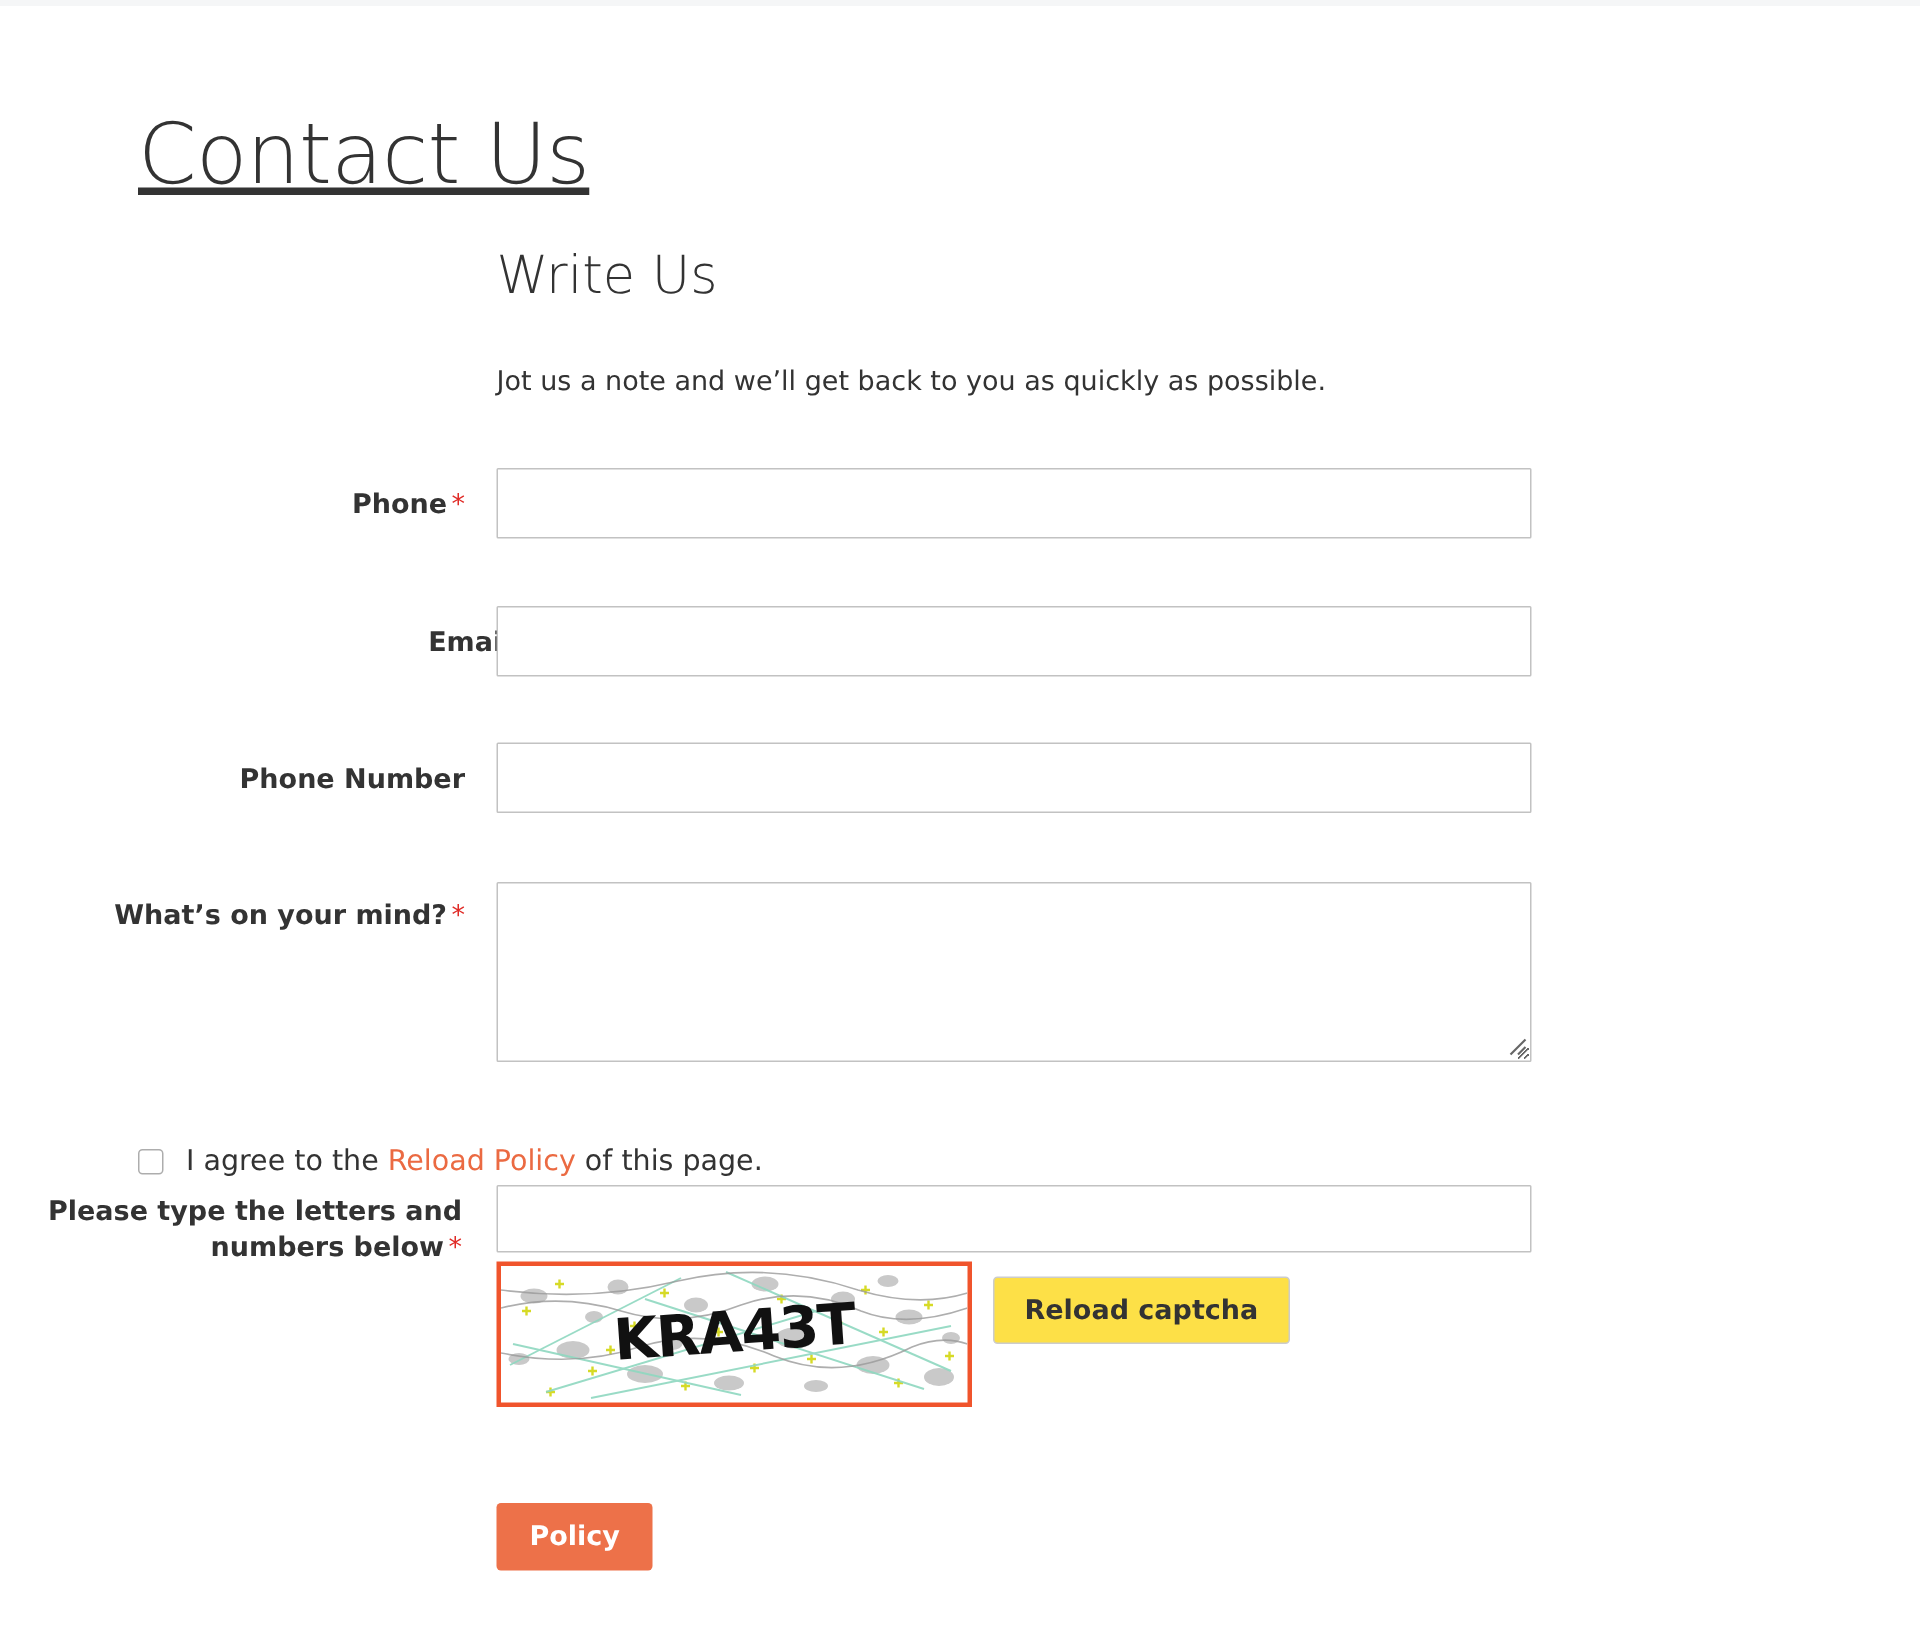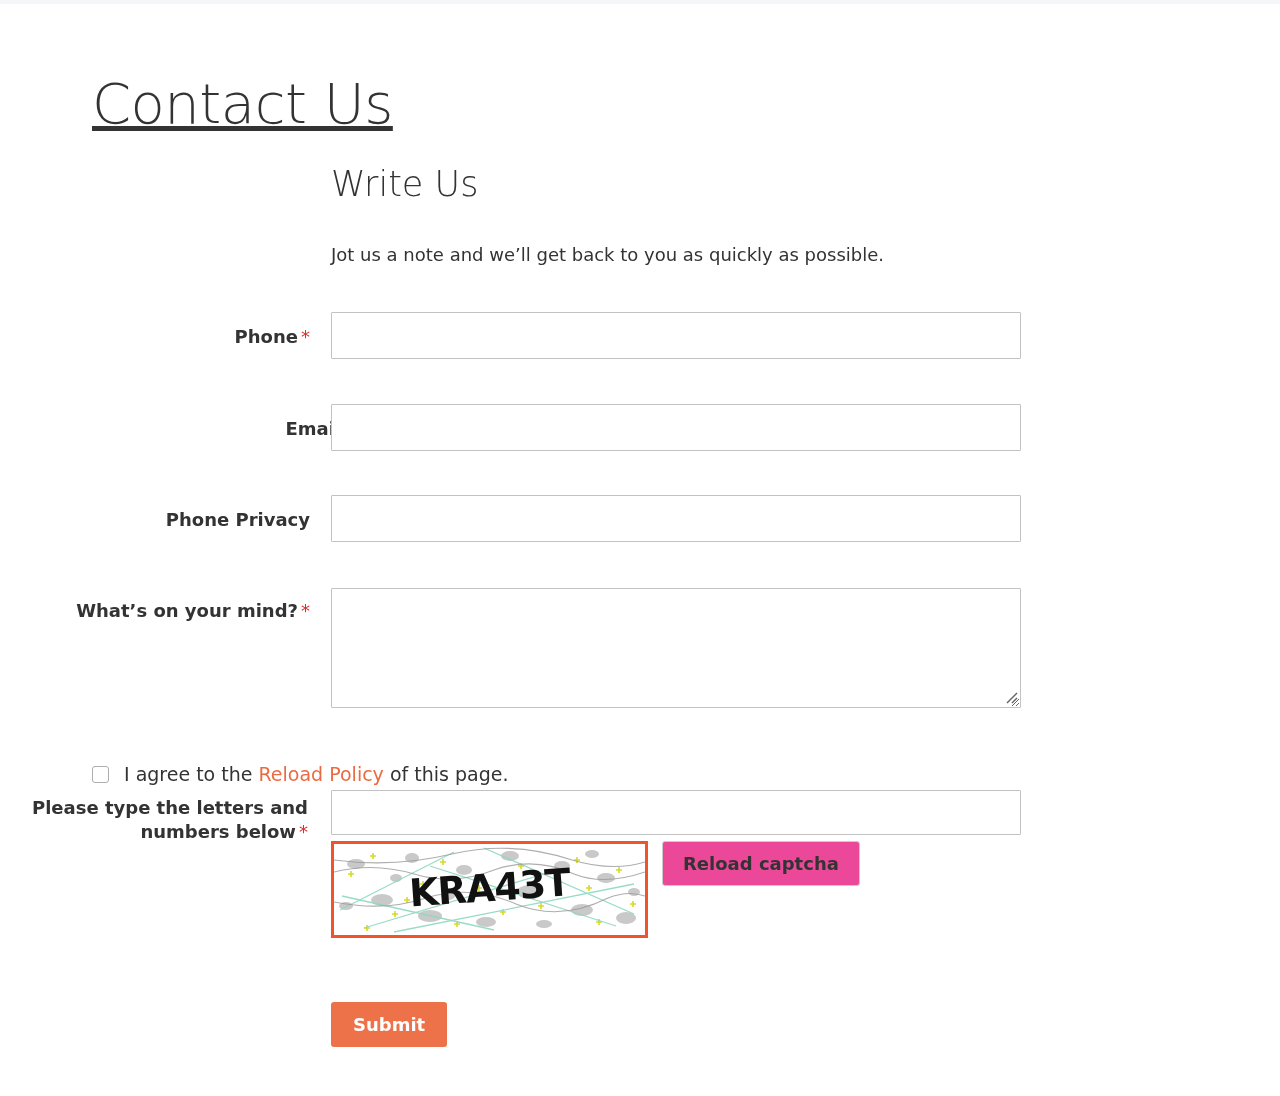"Phone Privacy" span { text: Privacy -> Number }
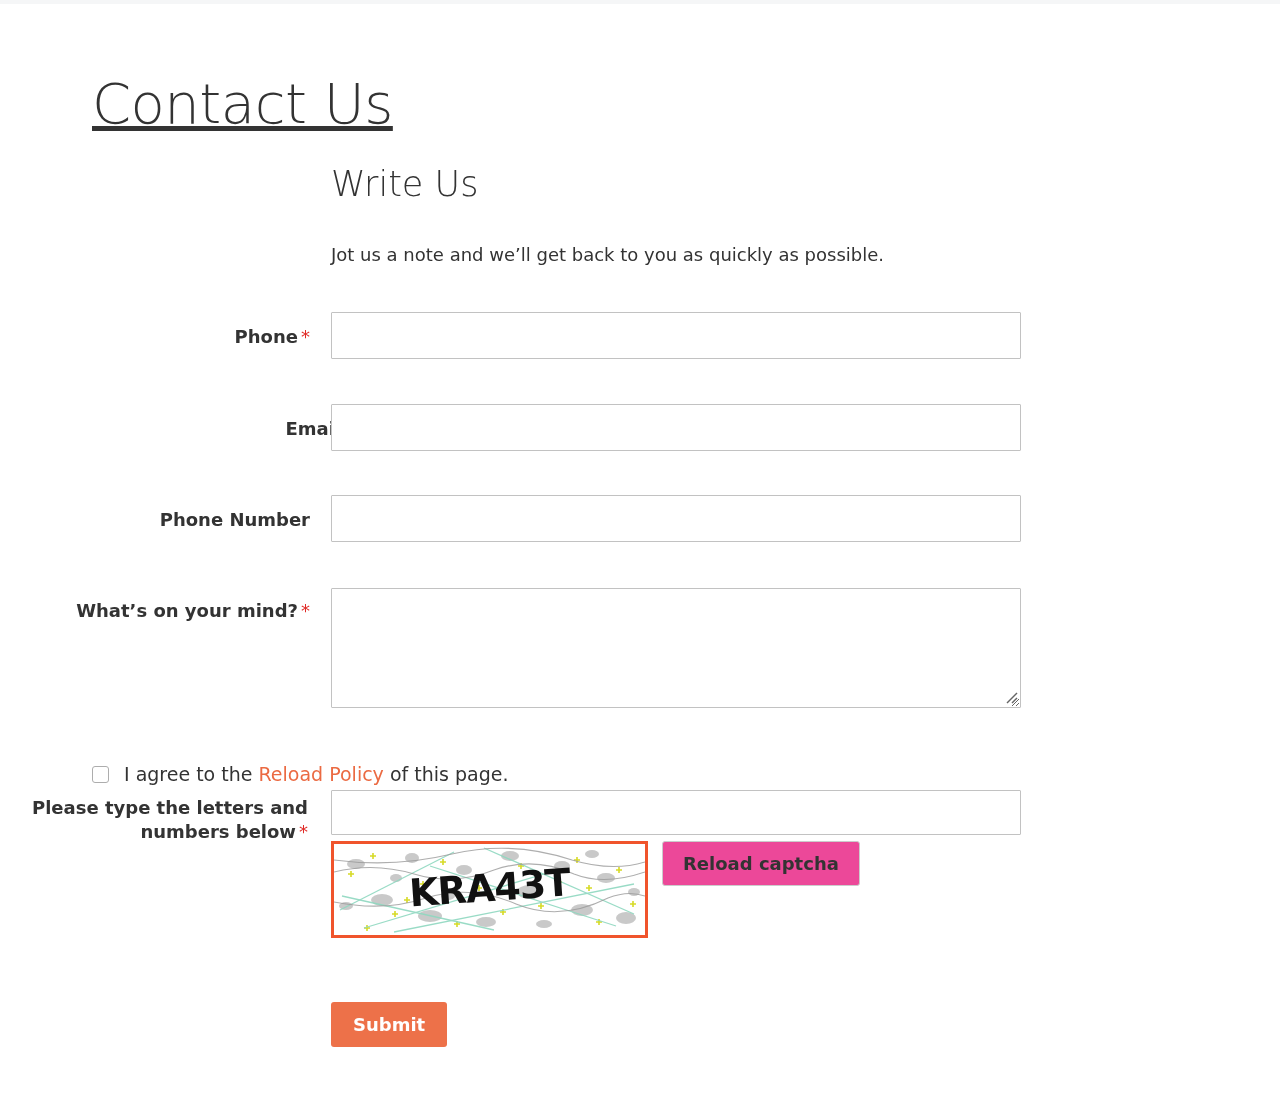"Reload captcha" .reload-btn { background: #ec4899 -> #fde047; margin-top: 0 -> 10px }
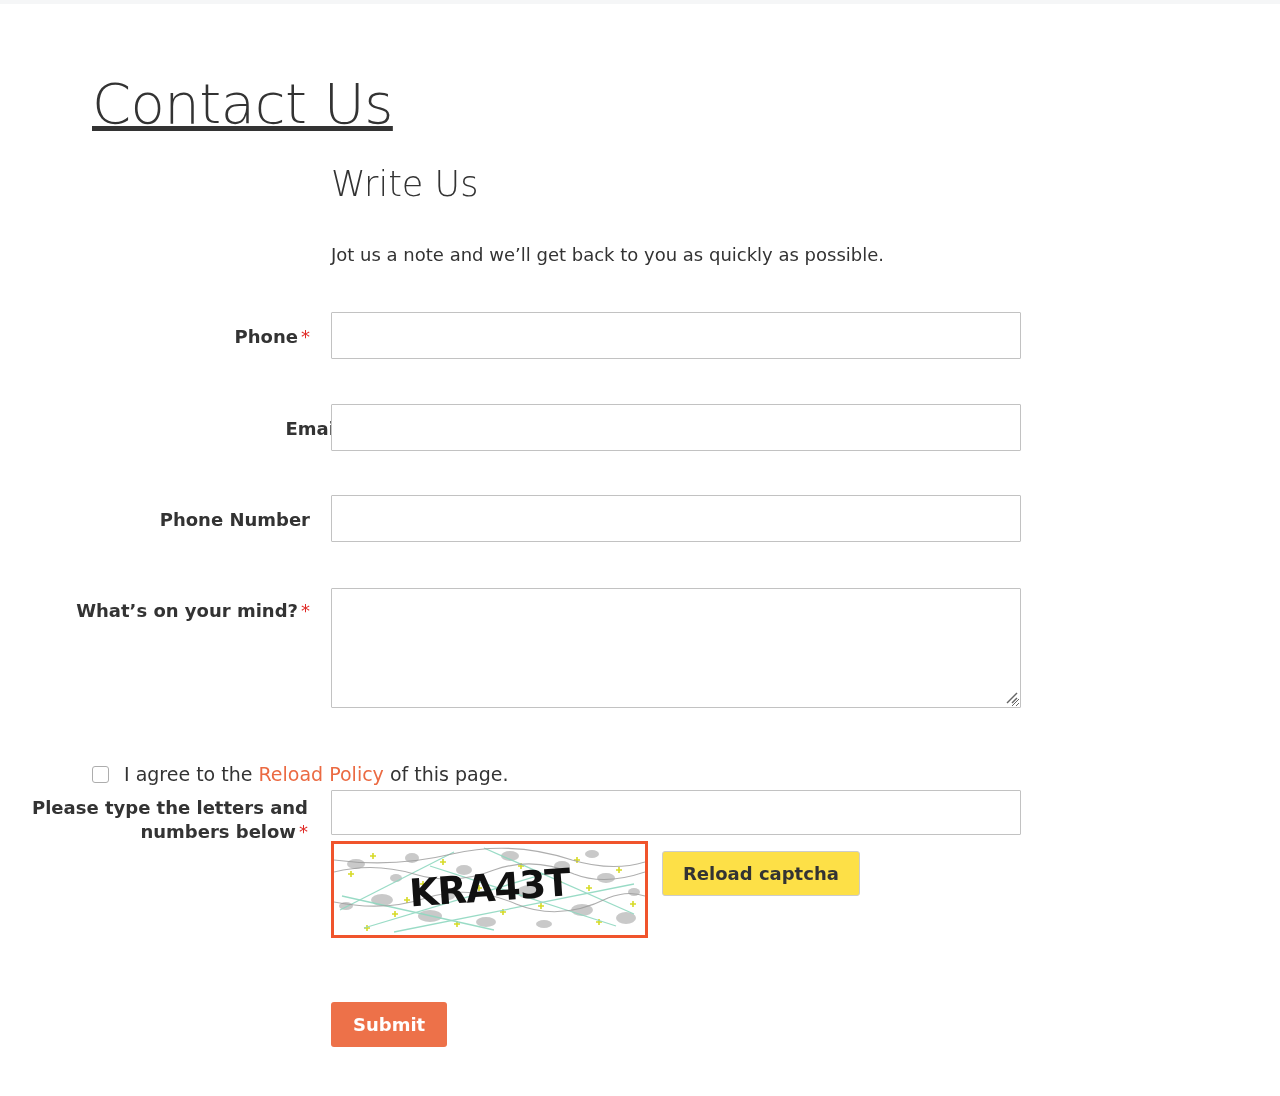"Submit" button.submit-btn { text: Submit -> Policy }
